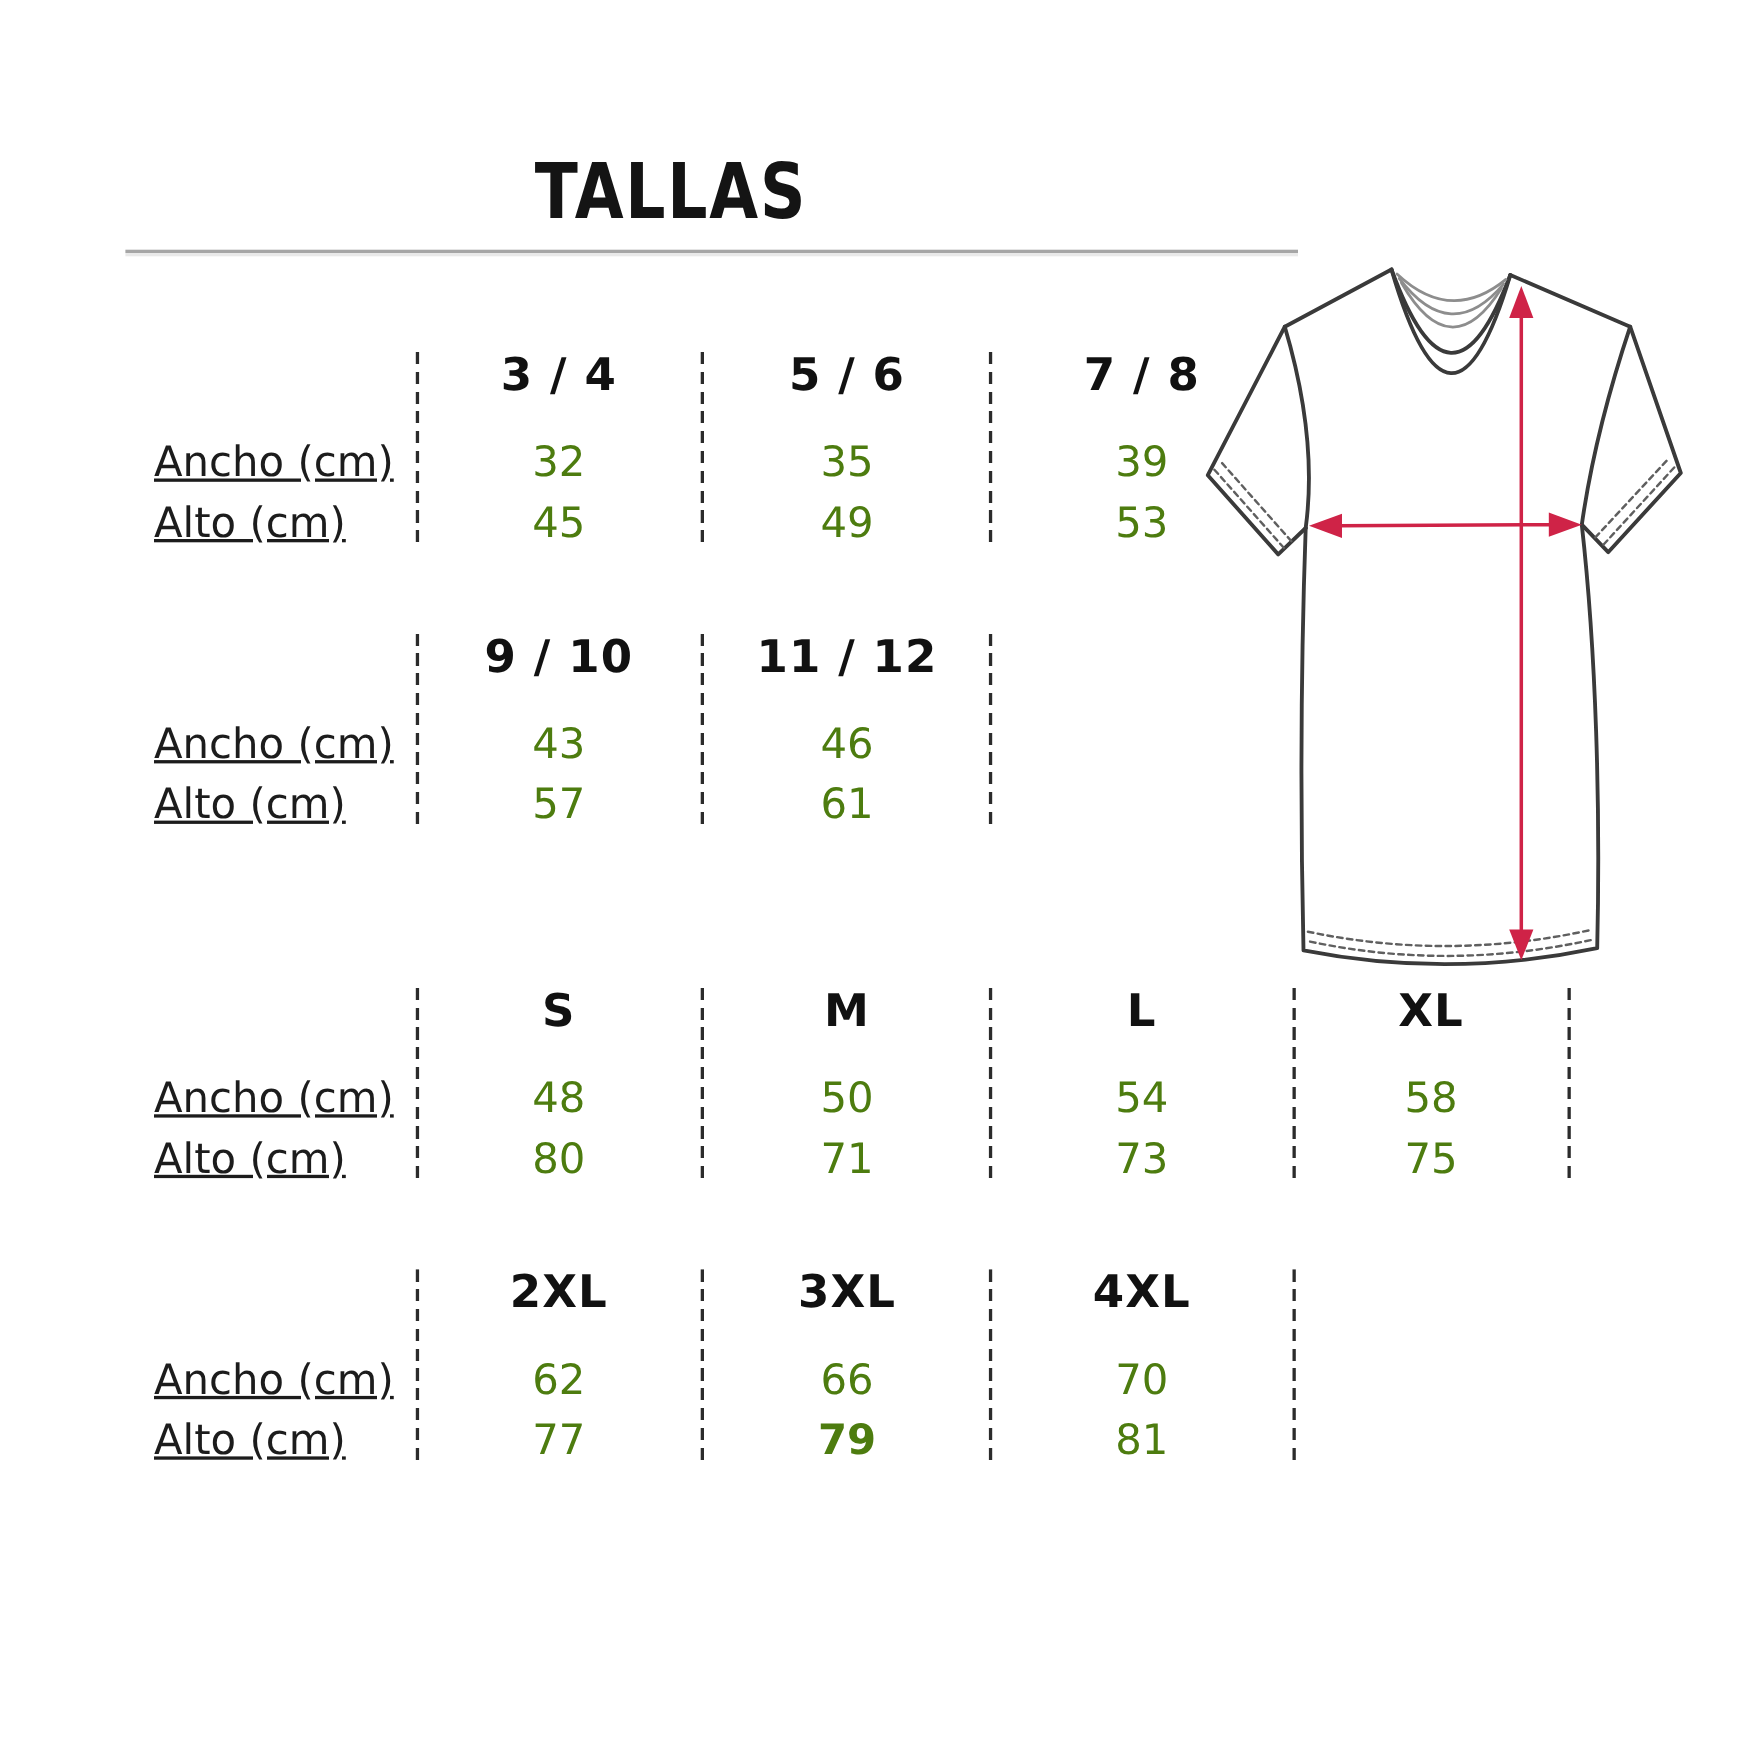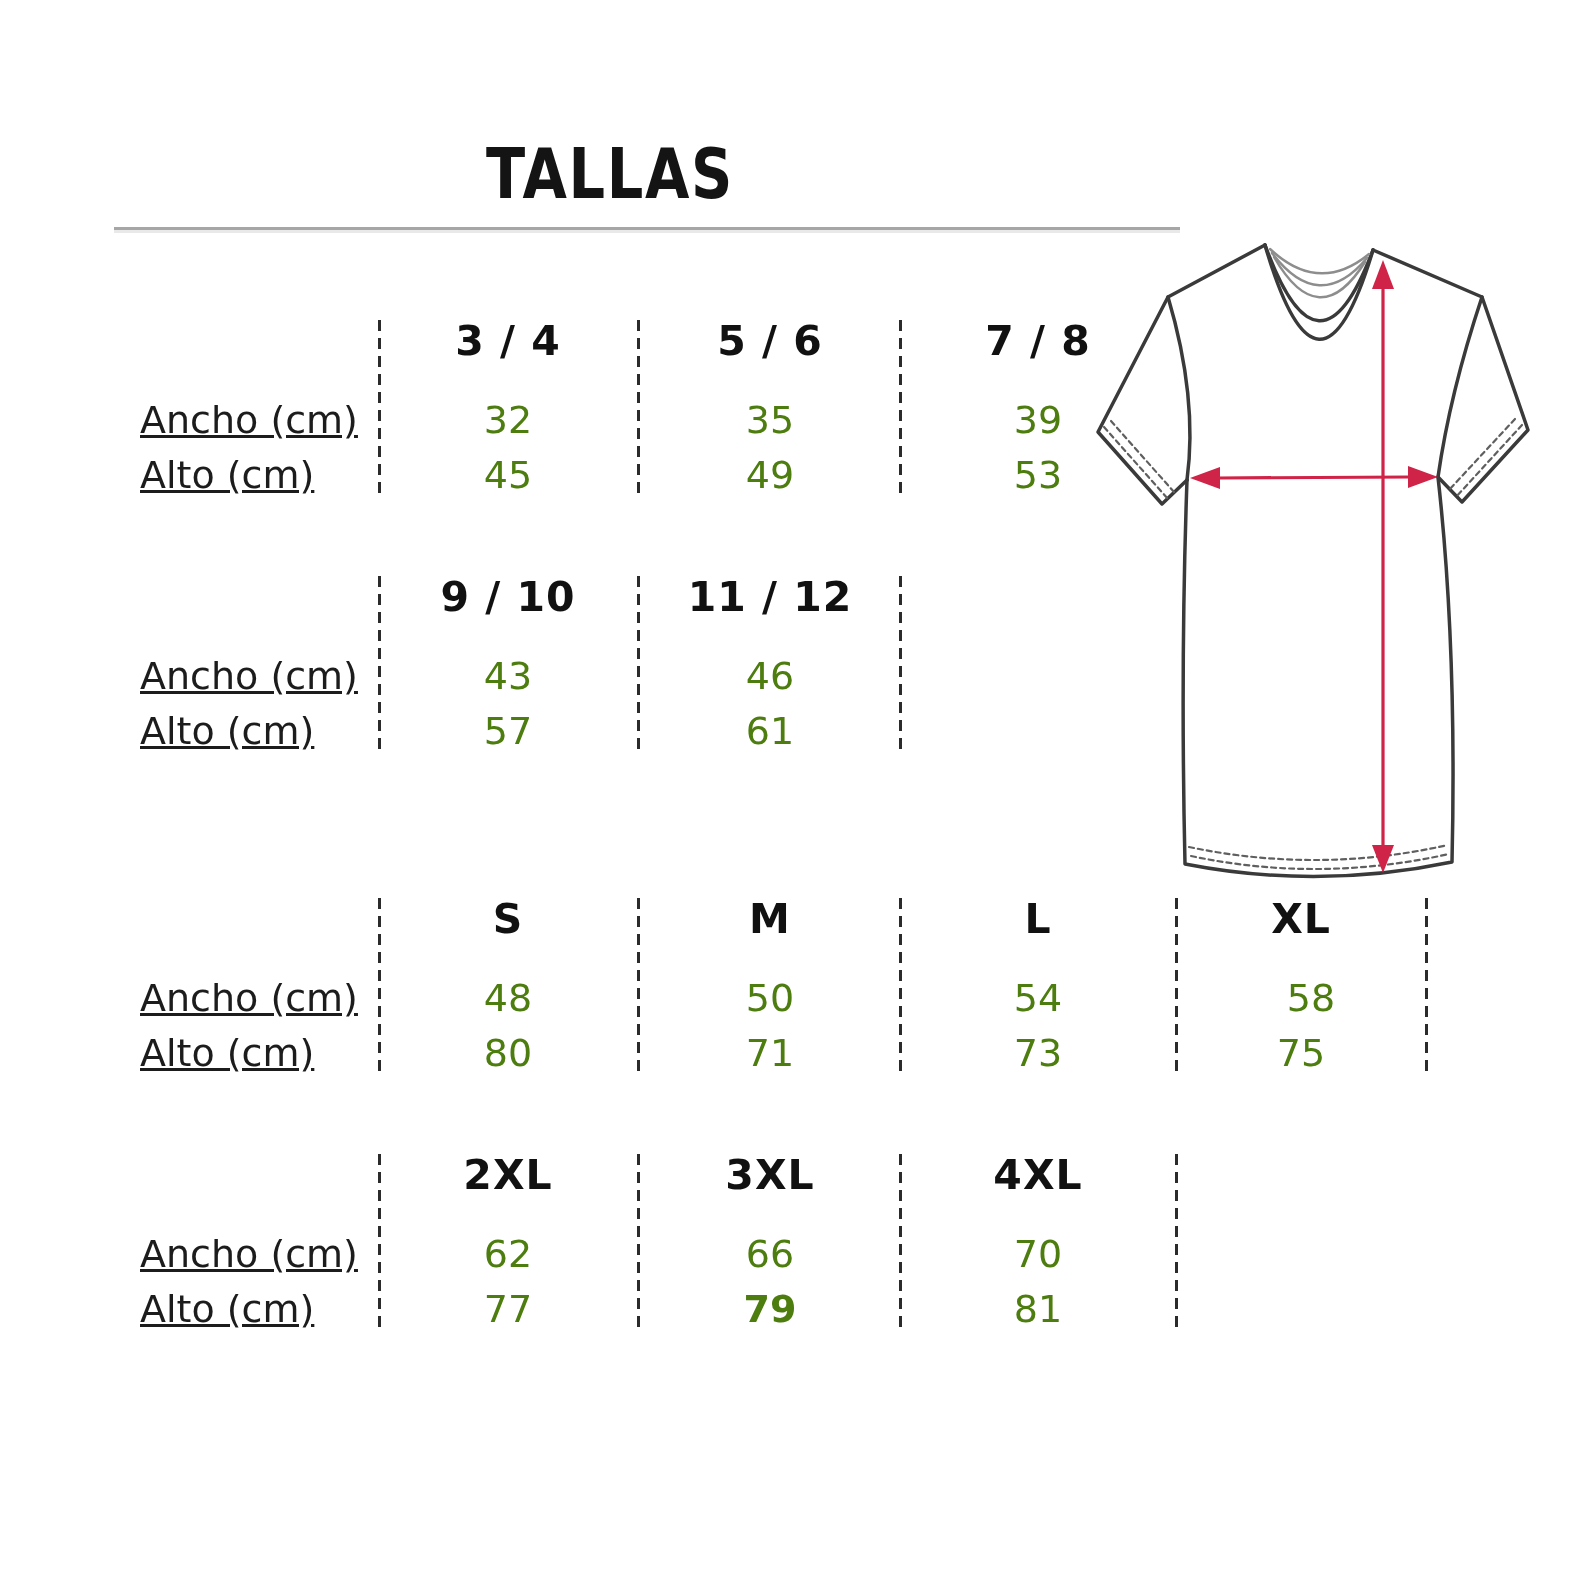"58" span.cell { margin-left: 10px -> none }
